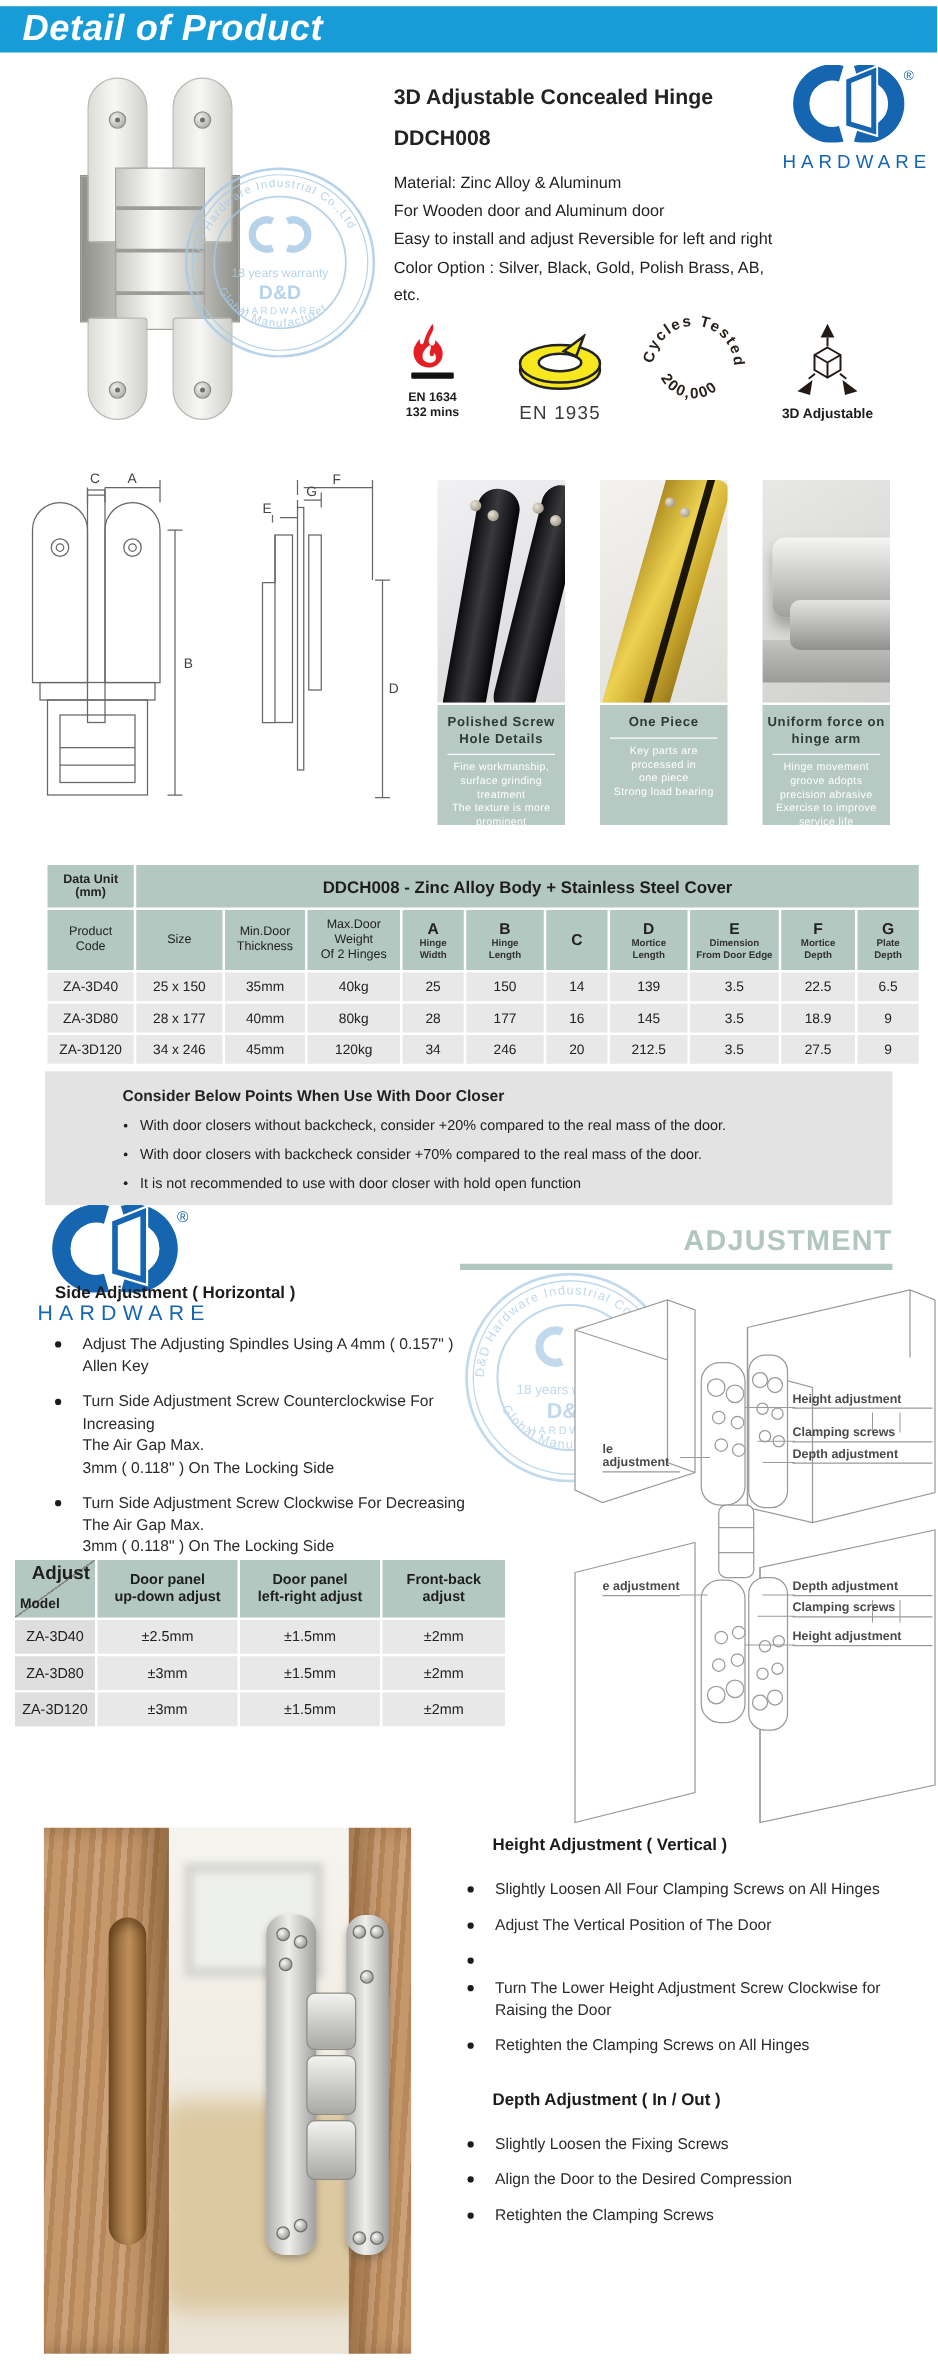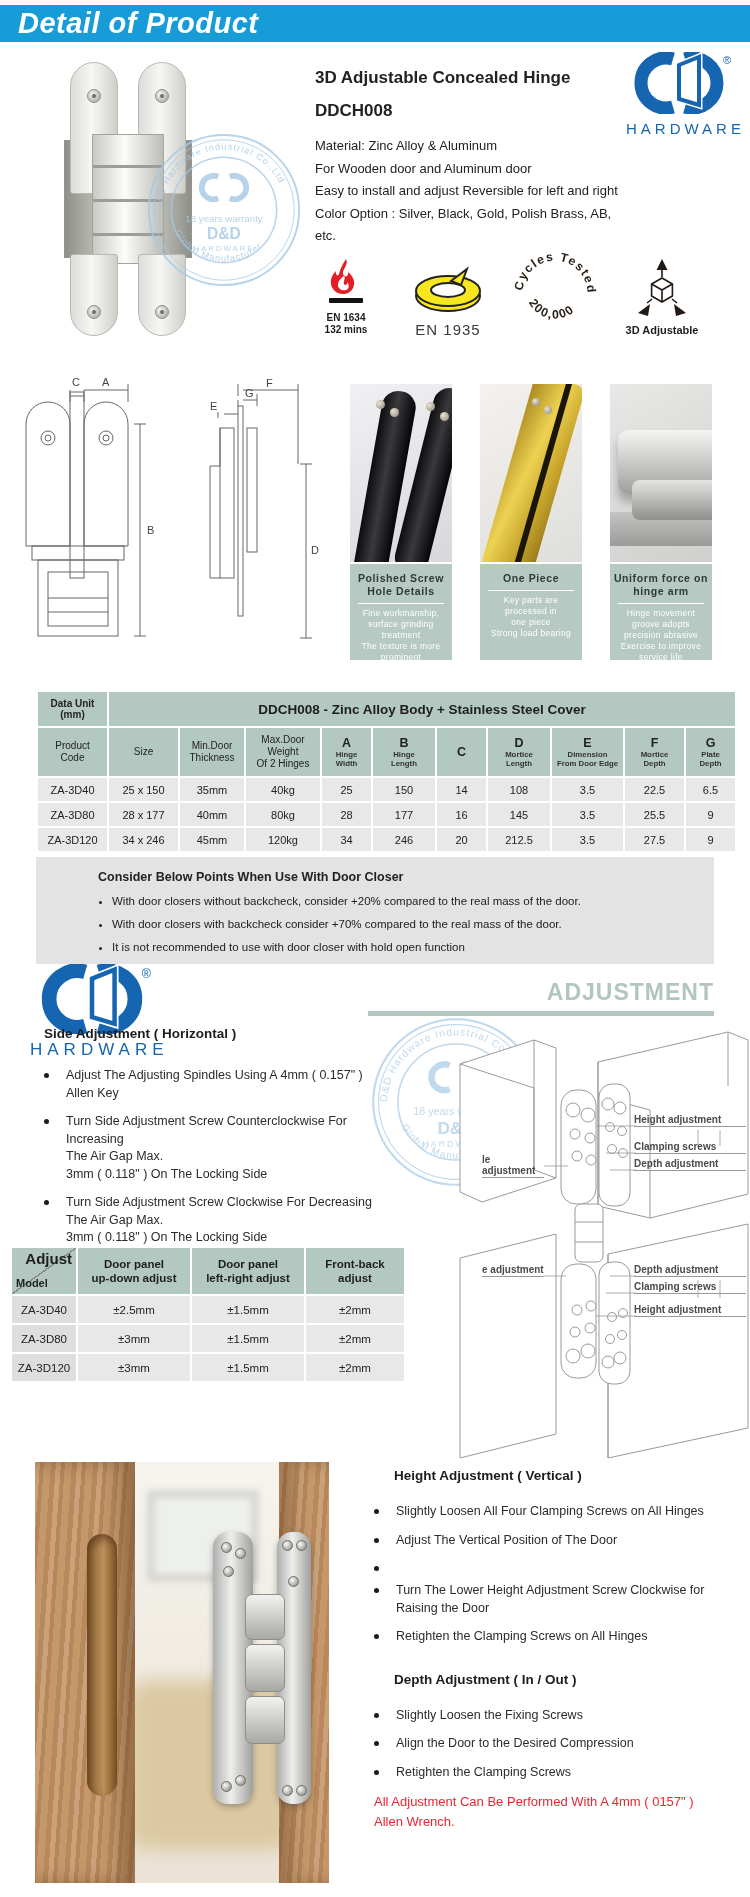"108" td.gray { text: 108 -> 139 }
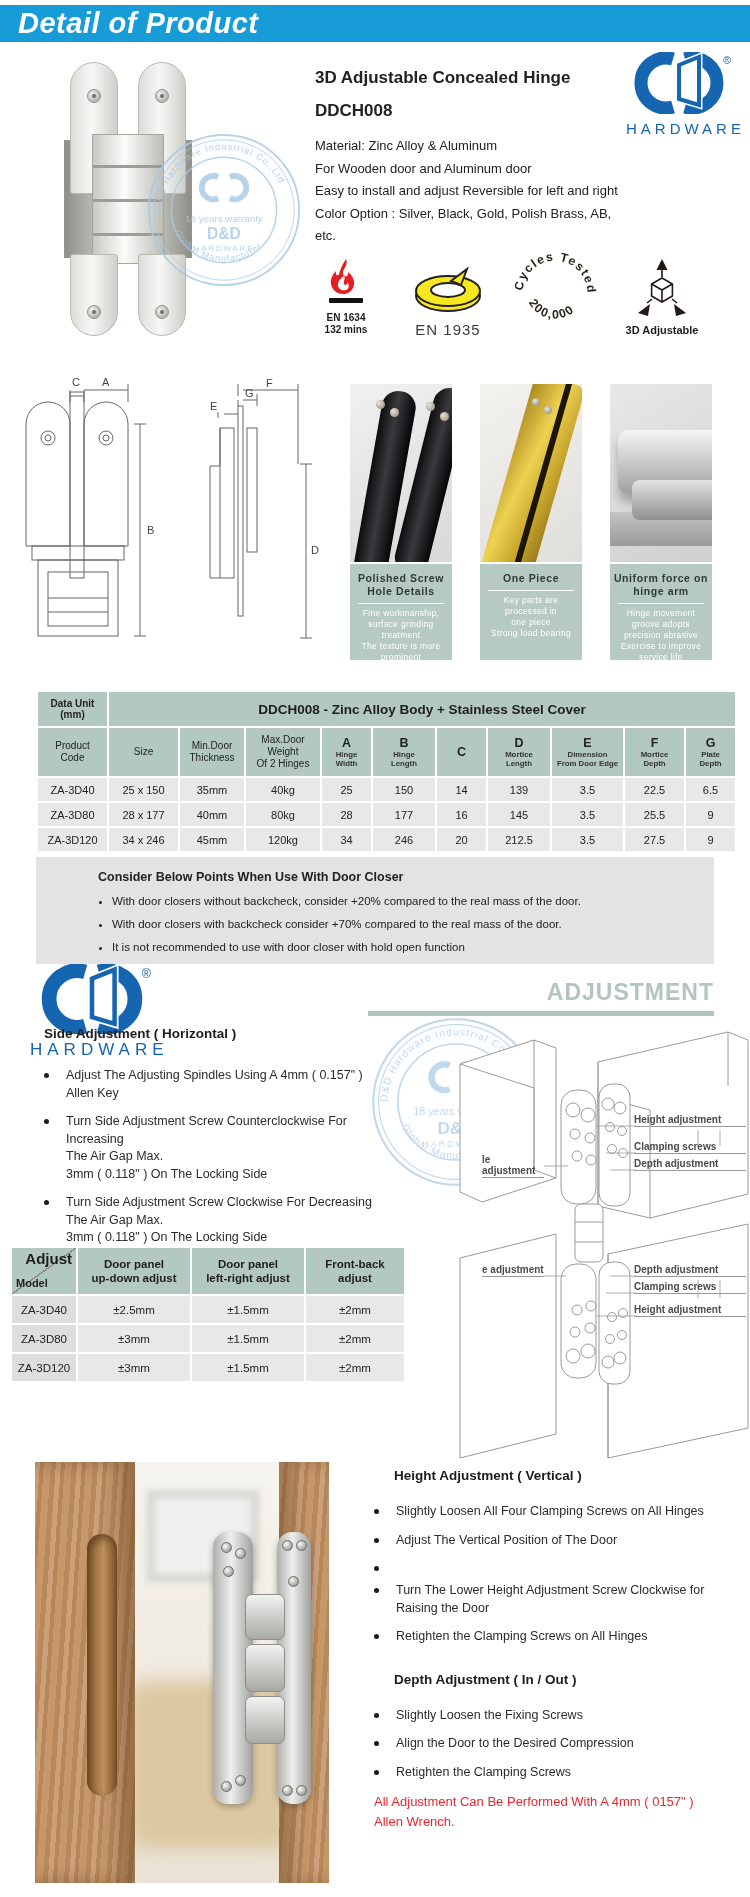"25.5" td.gray { text: 25.5 -> 18.9 }
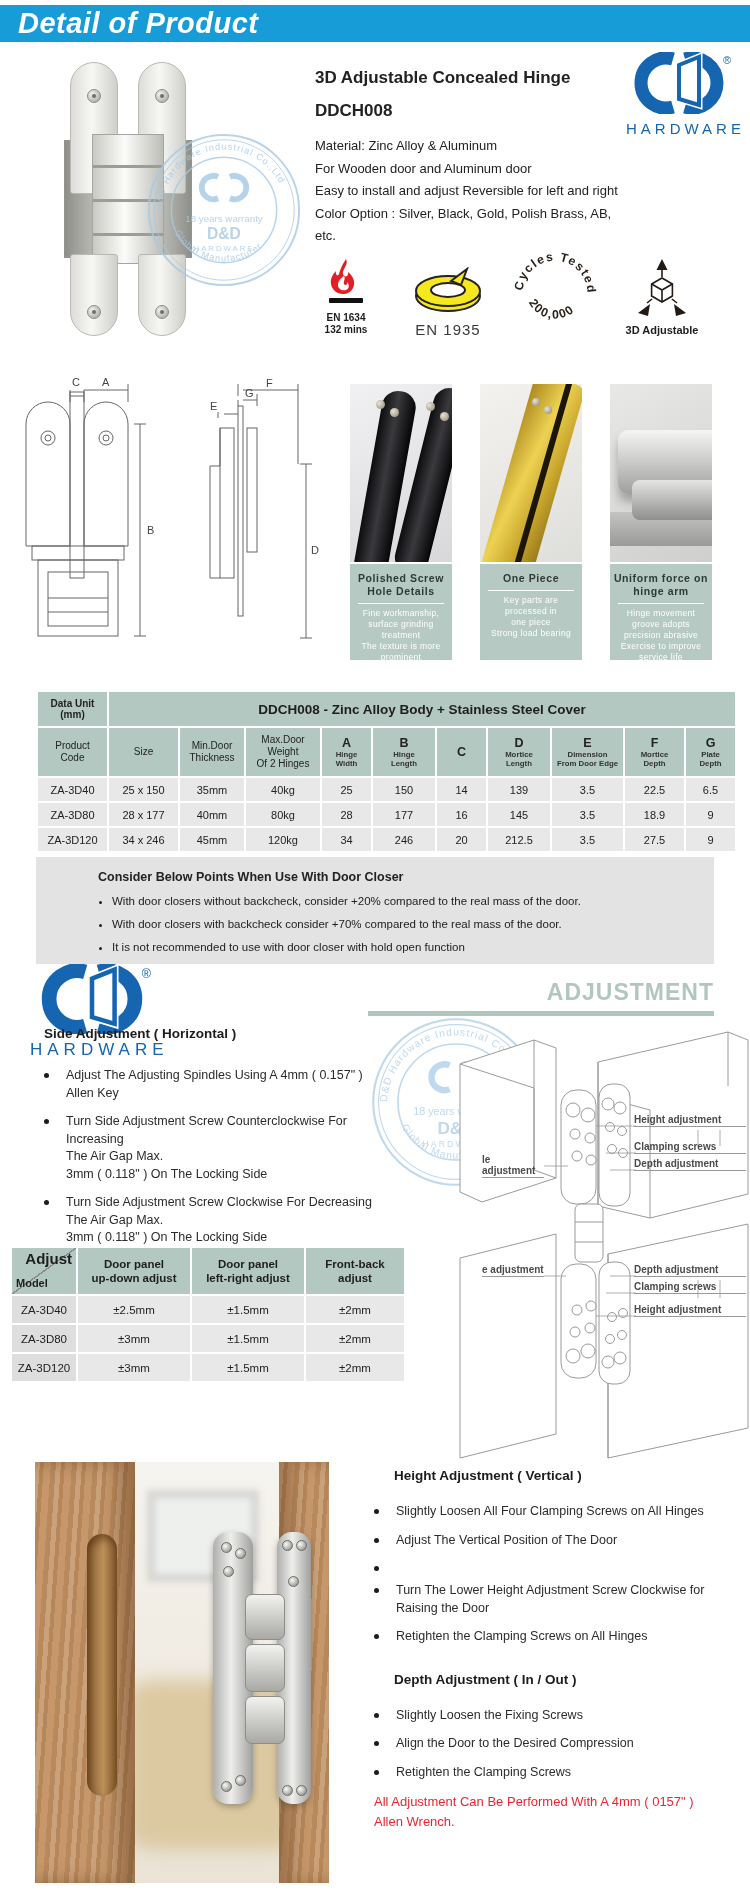"All Adjustment Can Be Performed" div.red-note { html: <div>All Adjustment Can Be Performed With A 4mm ( 0157" ) Allen Wrench.</div> -> none }
